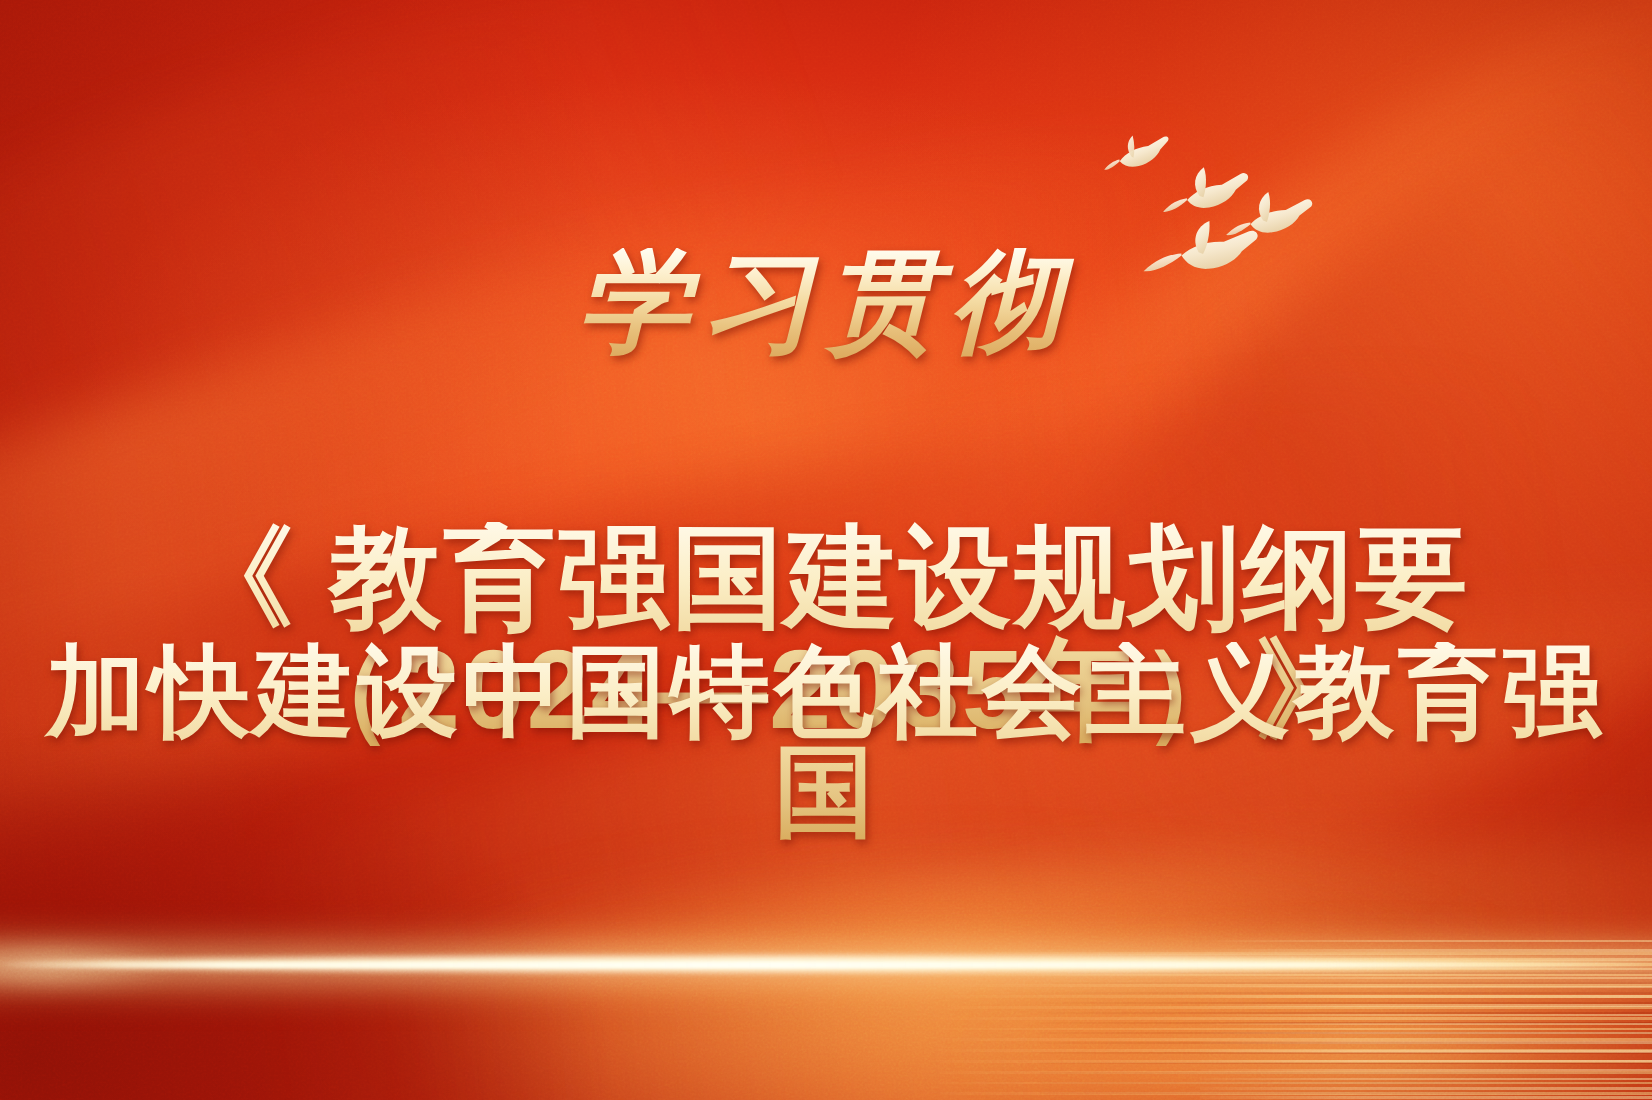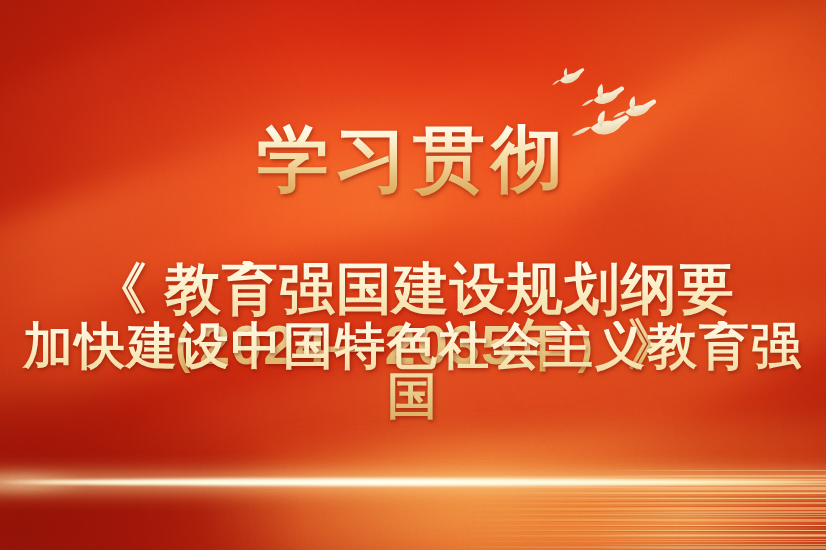"学习贯彻" .headline { font-size: 72px -> 56px; font-style: none -> italic }
